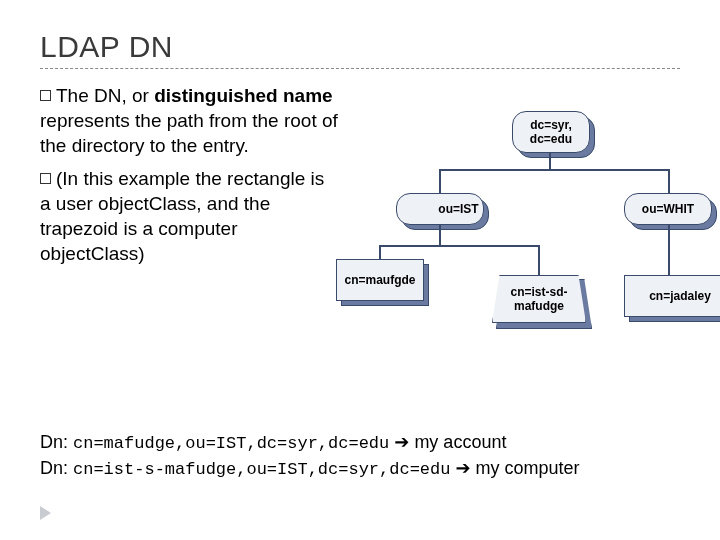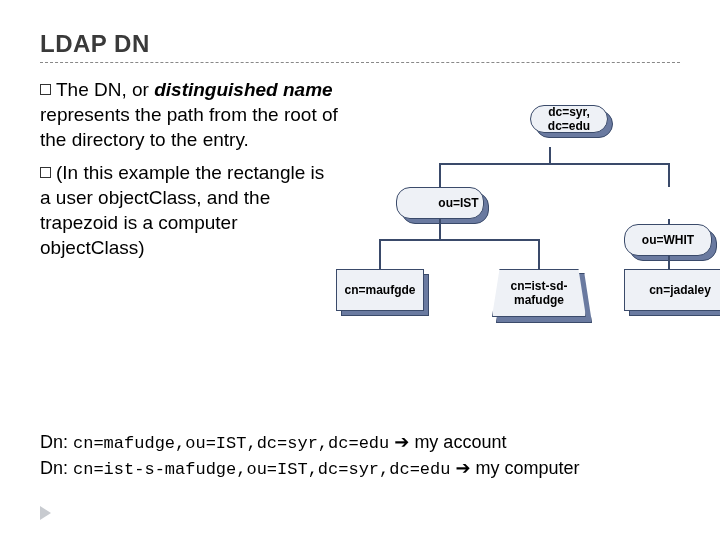"LDAP DN" .title { font-size: 24px -> 30px; font-weight: bold -> normal }
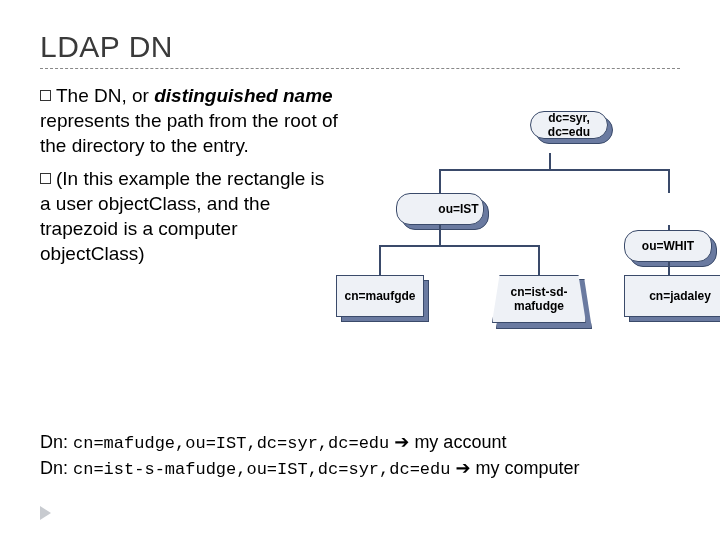"distinguished name" .italic { font-style: italic -> none }
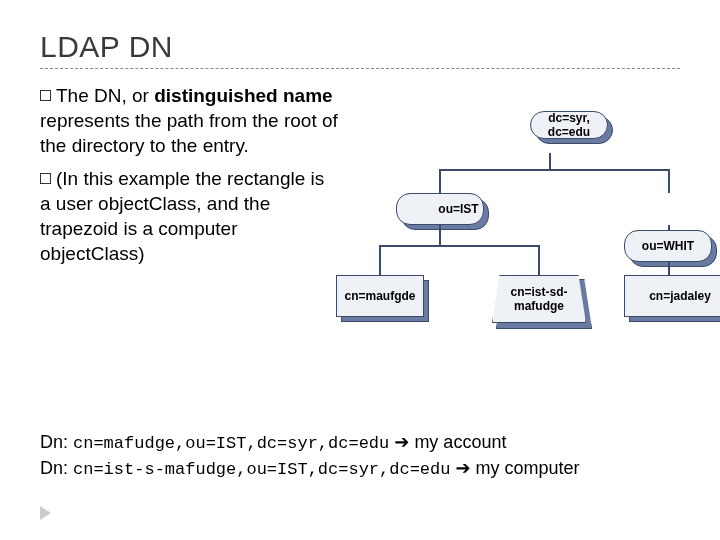"dc=syr, dc=edu" div.node { height: 28px -> 42px; left: 176px -> 158px }
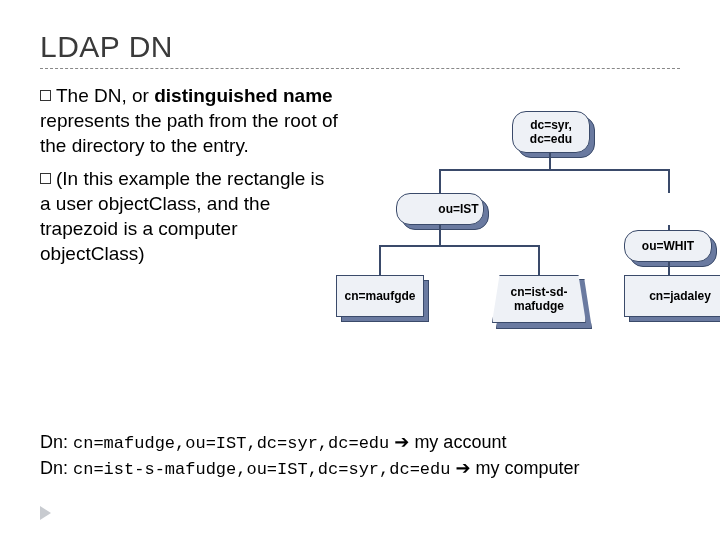"ou=WHIT" div.node { margin-top: 37px -> none }
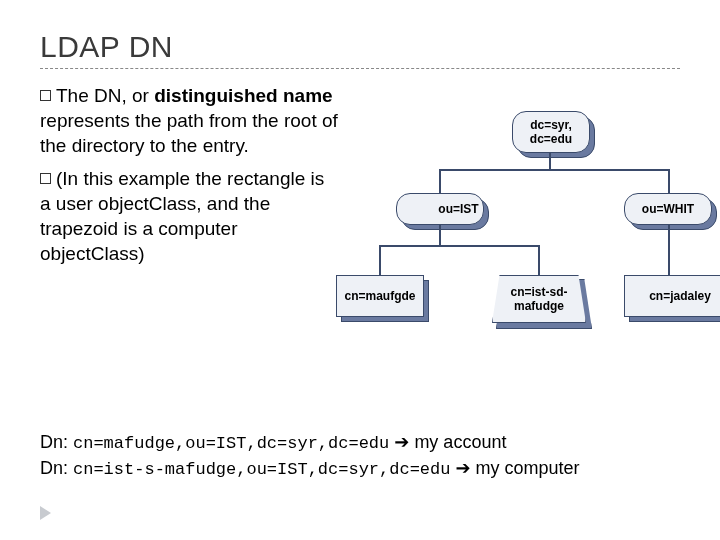"cn=maufgde" div.node { top: 192px -> 176px }
